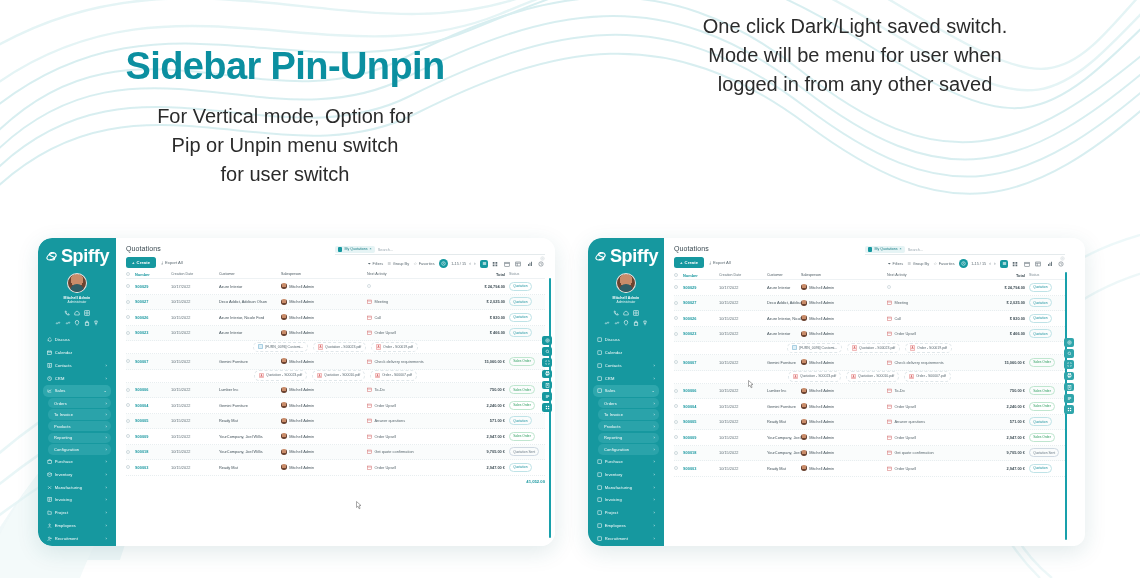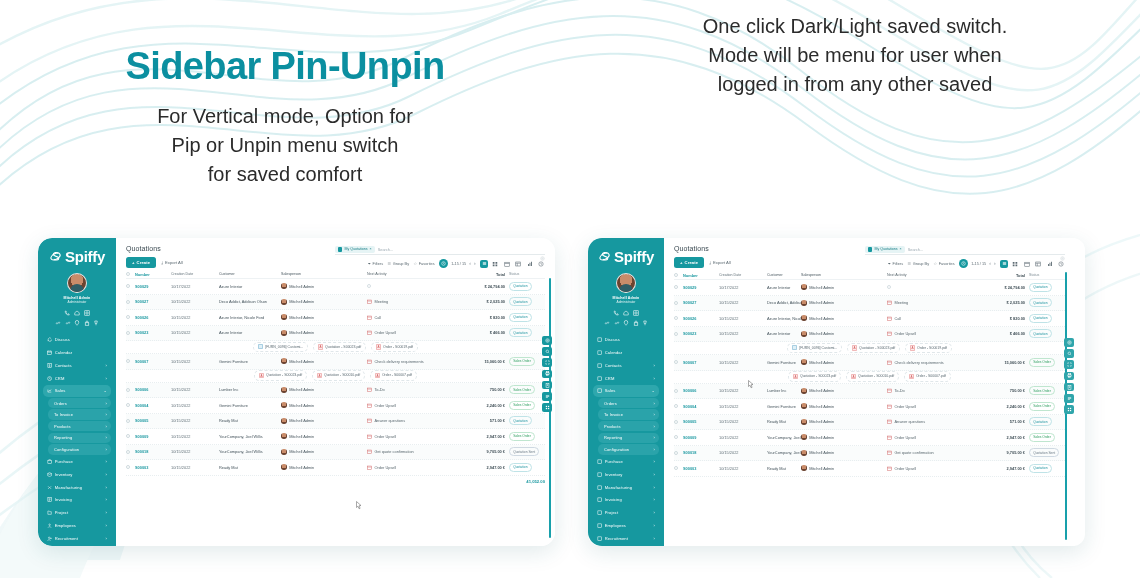"for saved comfort" div { text: saved comfort -> user switch }
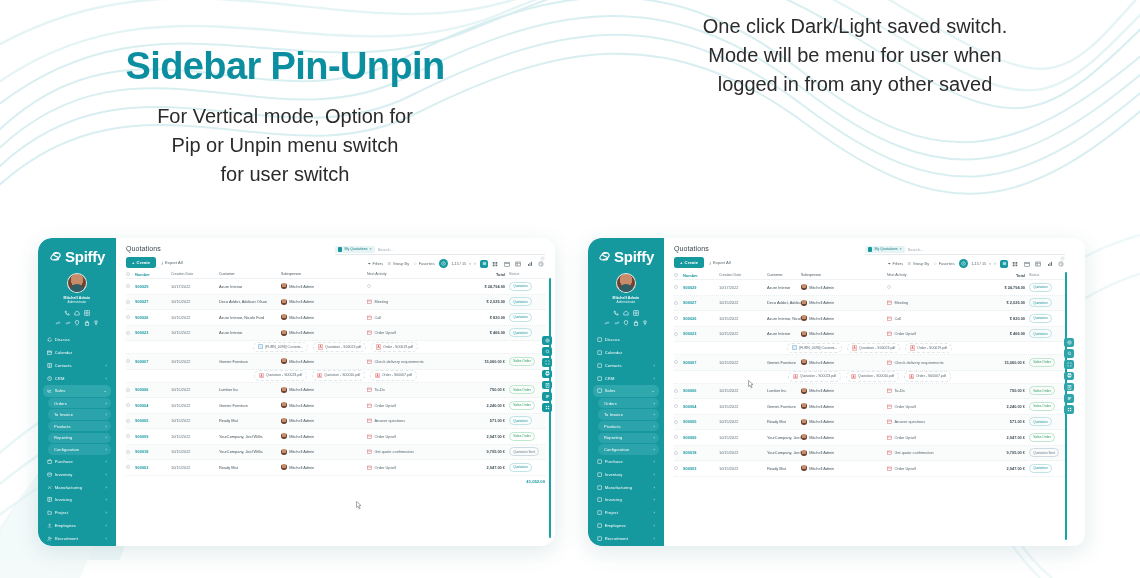"Spiffy" .sb-logo .word { font-size: 15px -> 18px }
